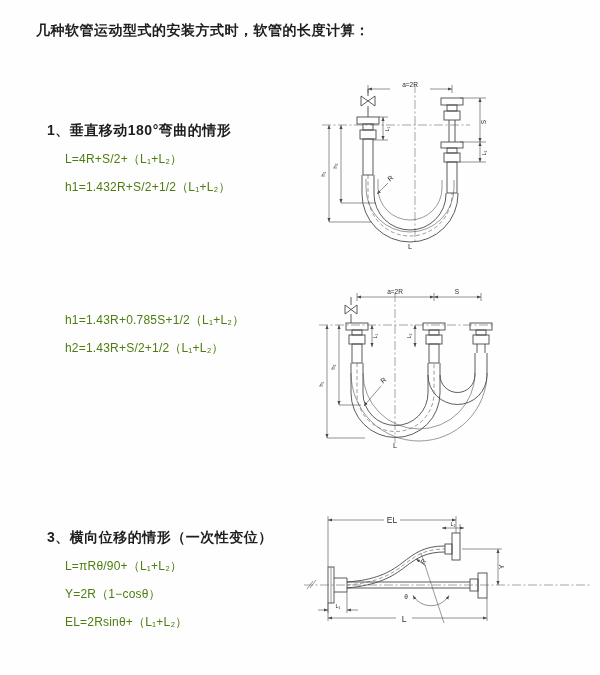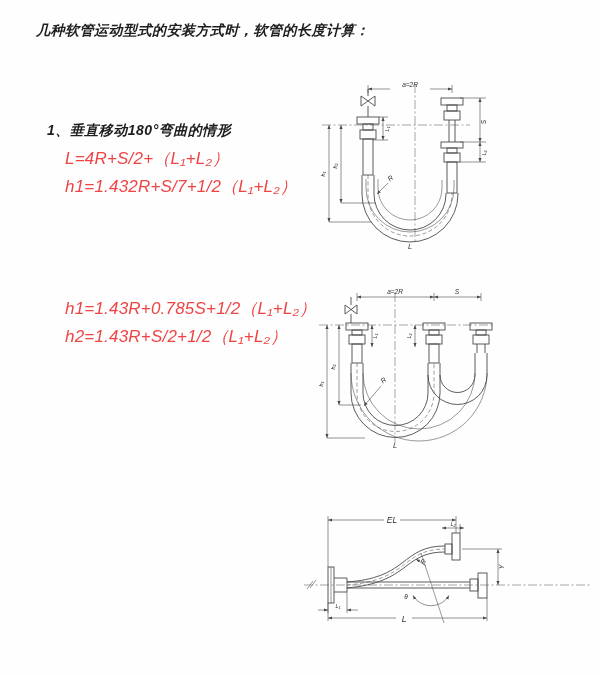"几种软管运动型式的安装方式时，软管的长度计算：" .page { font-style: italic -> none }
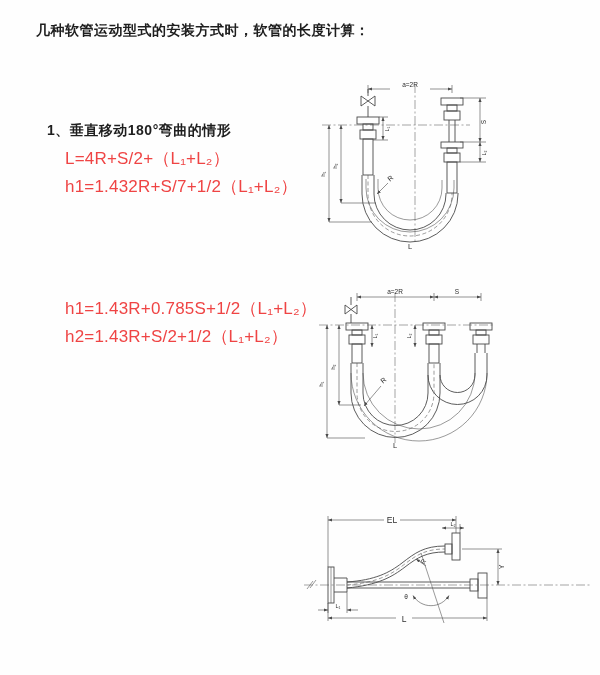"L=4R+S/2+（L₁+L₂）" .formula { color: #ef4444 -> #4d7c0f; font-size: 17px -> 12px; margin: 0 0 13px 18px -> 12px 0 13px 18px }
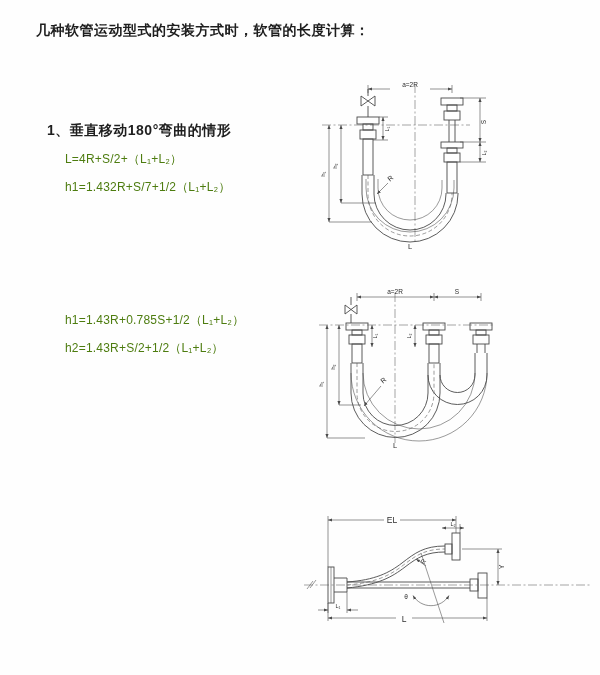"h1=1.432R+S/7+1/2（L₁+L₂）" div.formula { text: 1.432R+S/7+1/2 -> 1.432R+S/2+1/2 }
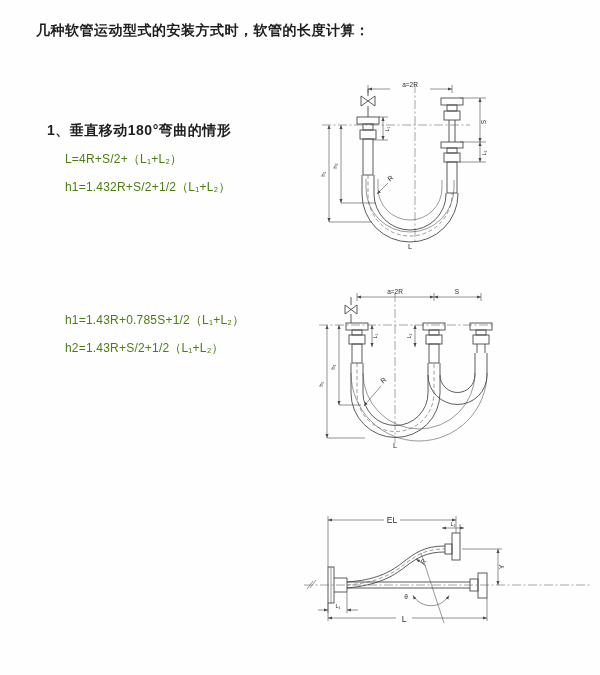"3、横向位移的情形（一次性变位）" div.sec { html: none -> <div> <div>3、横向位移的情形（一次性变位）</div> <div>L=πRθ/90+（L₁+L₂）</div> <div>Y=2R（1−cosθ）</div> <div>EL=2Rsinθ+（L₁+L₂）</div> </div> }
